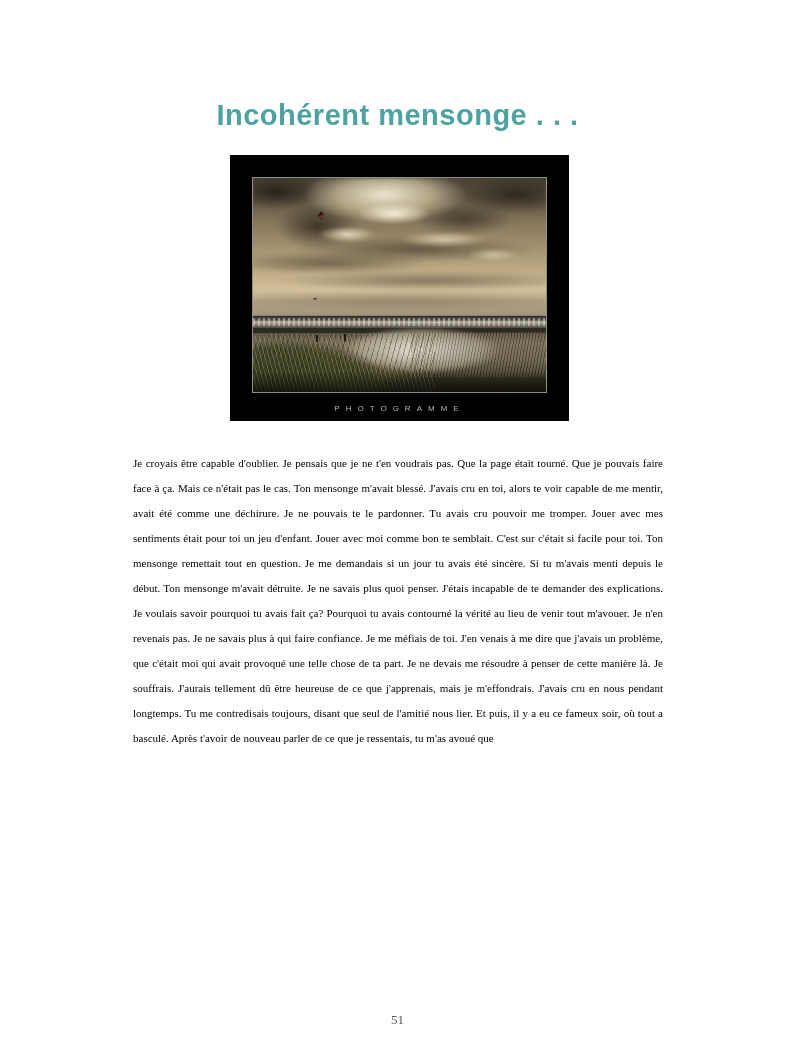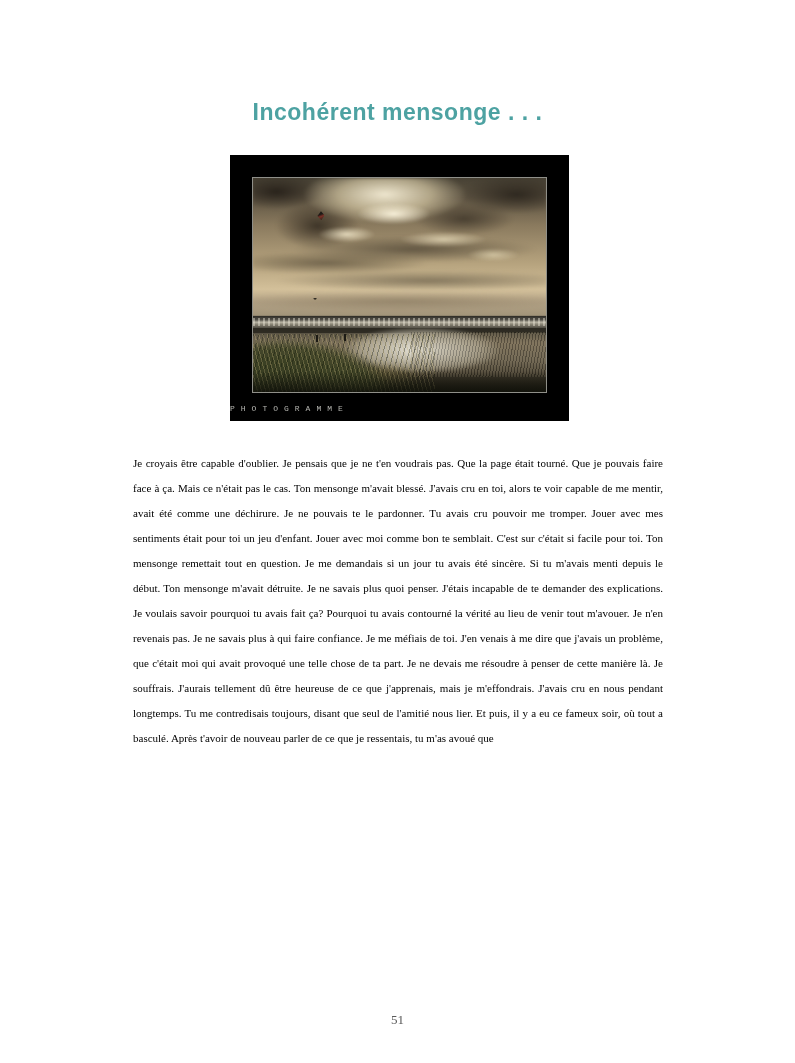"Incohérent mensonge . . ." .page-title { font-size: 23px -> 29px }
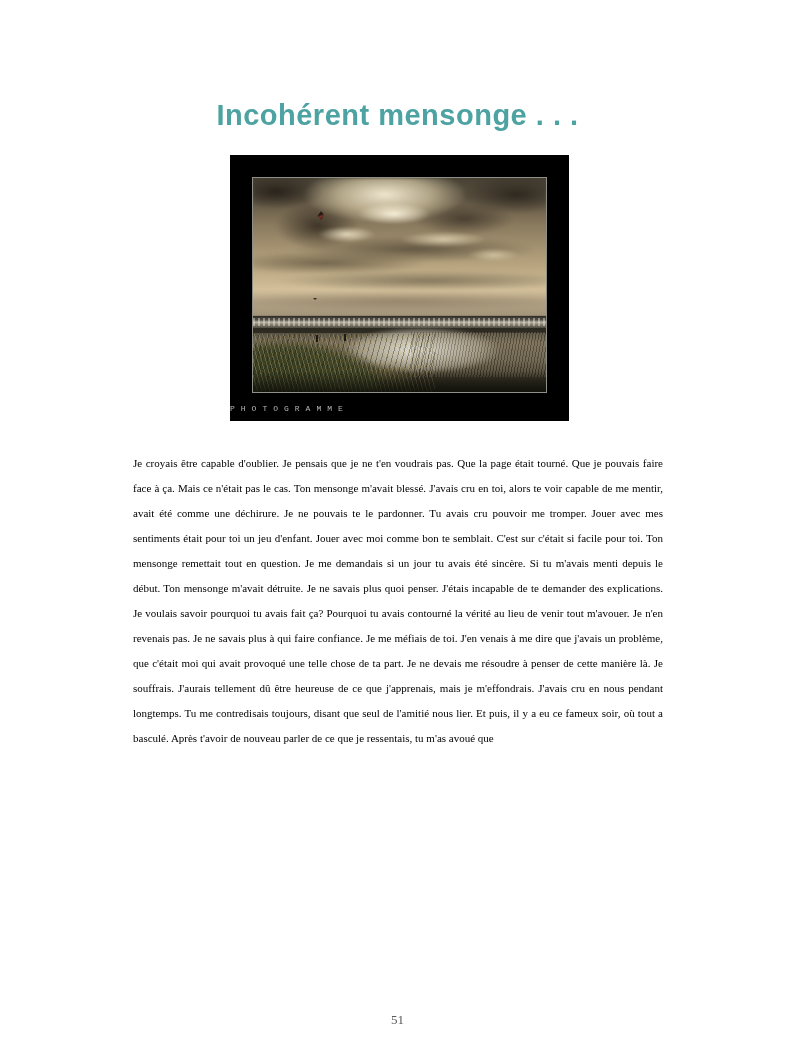"PHOTOGRAMME" .photo-caption { font-family: Liberation Mono, monospace -> Liberation Sans, sans-serif; text-align: left -> center }
